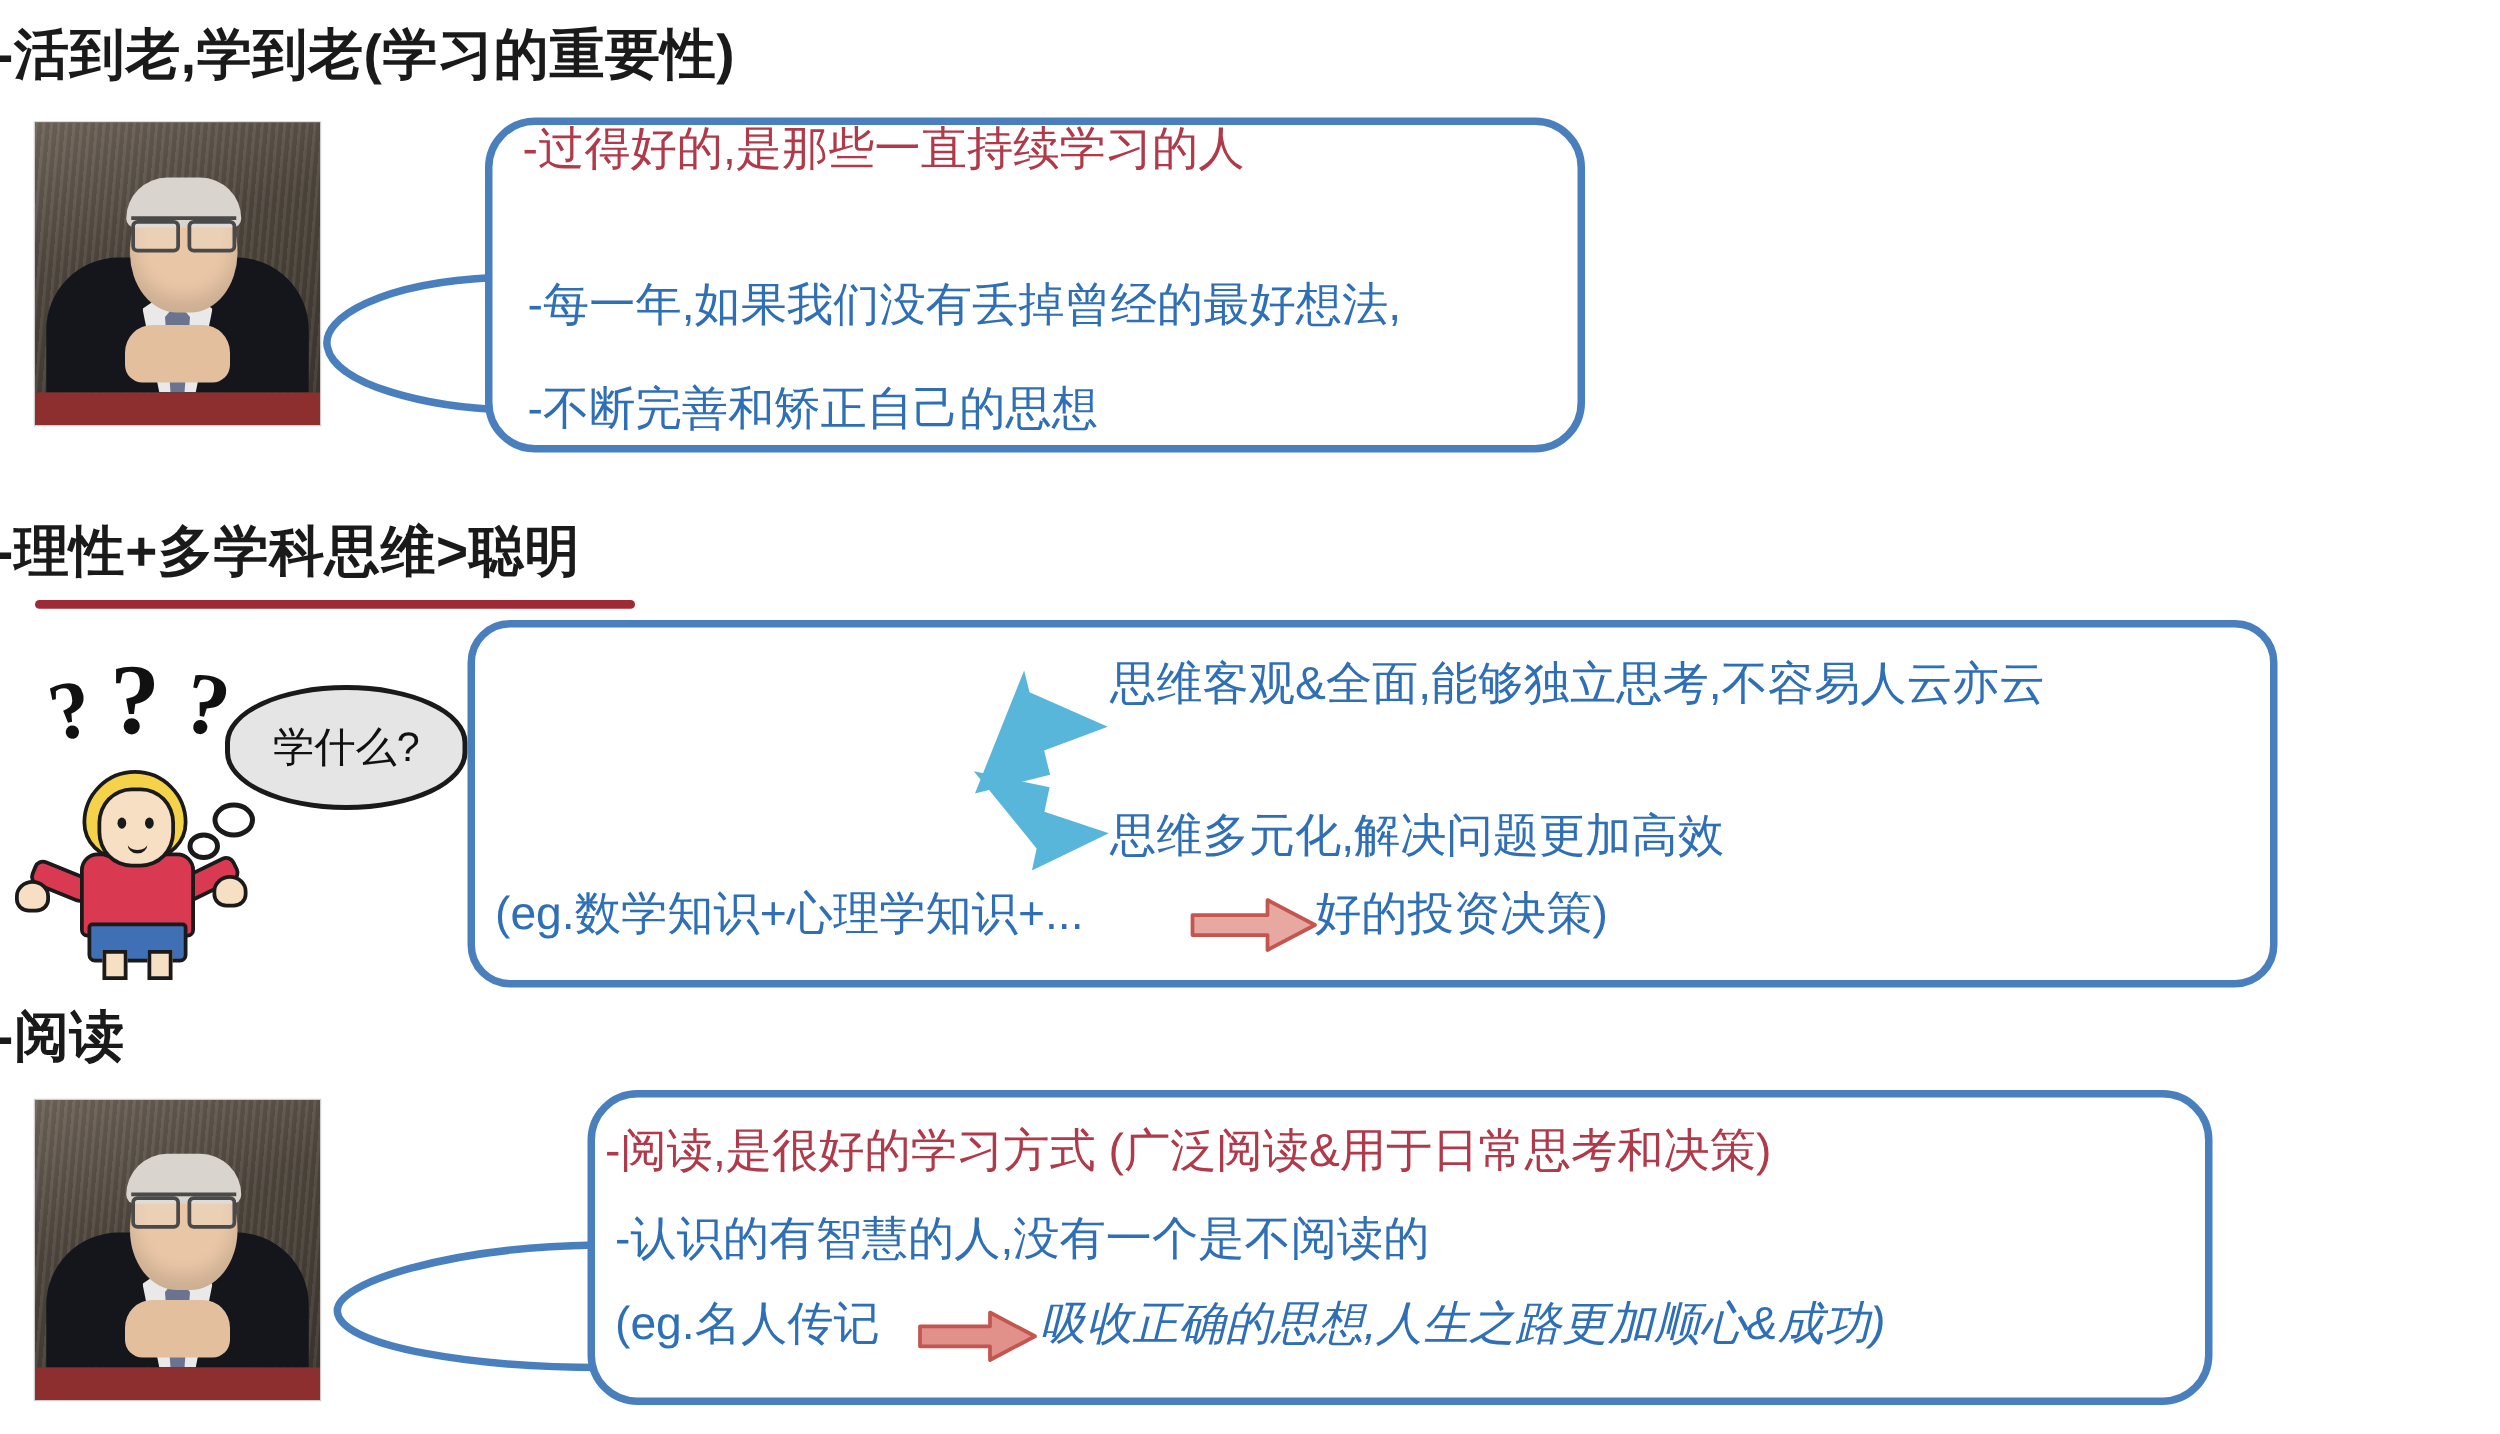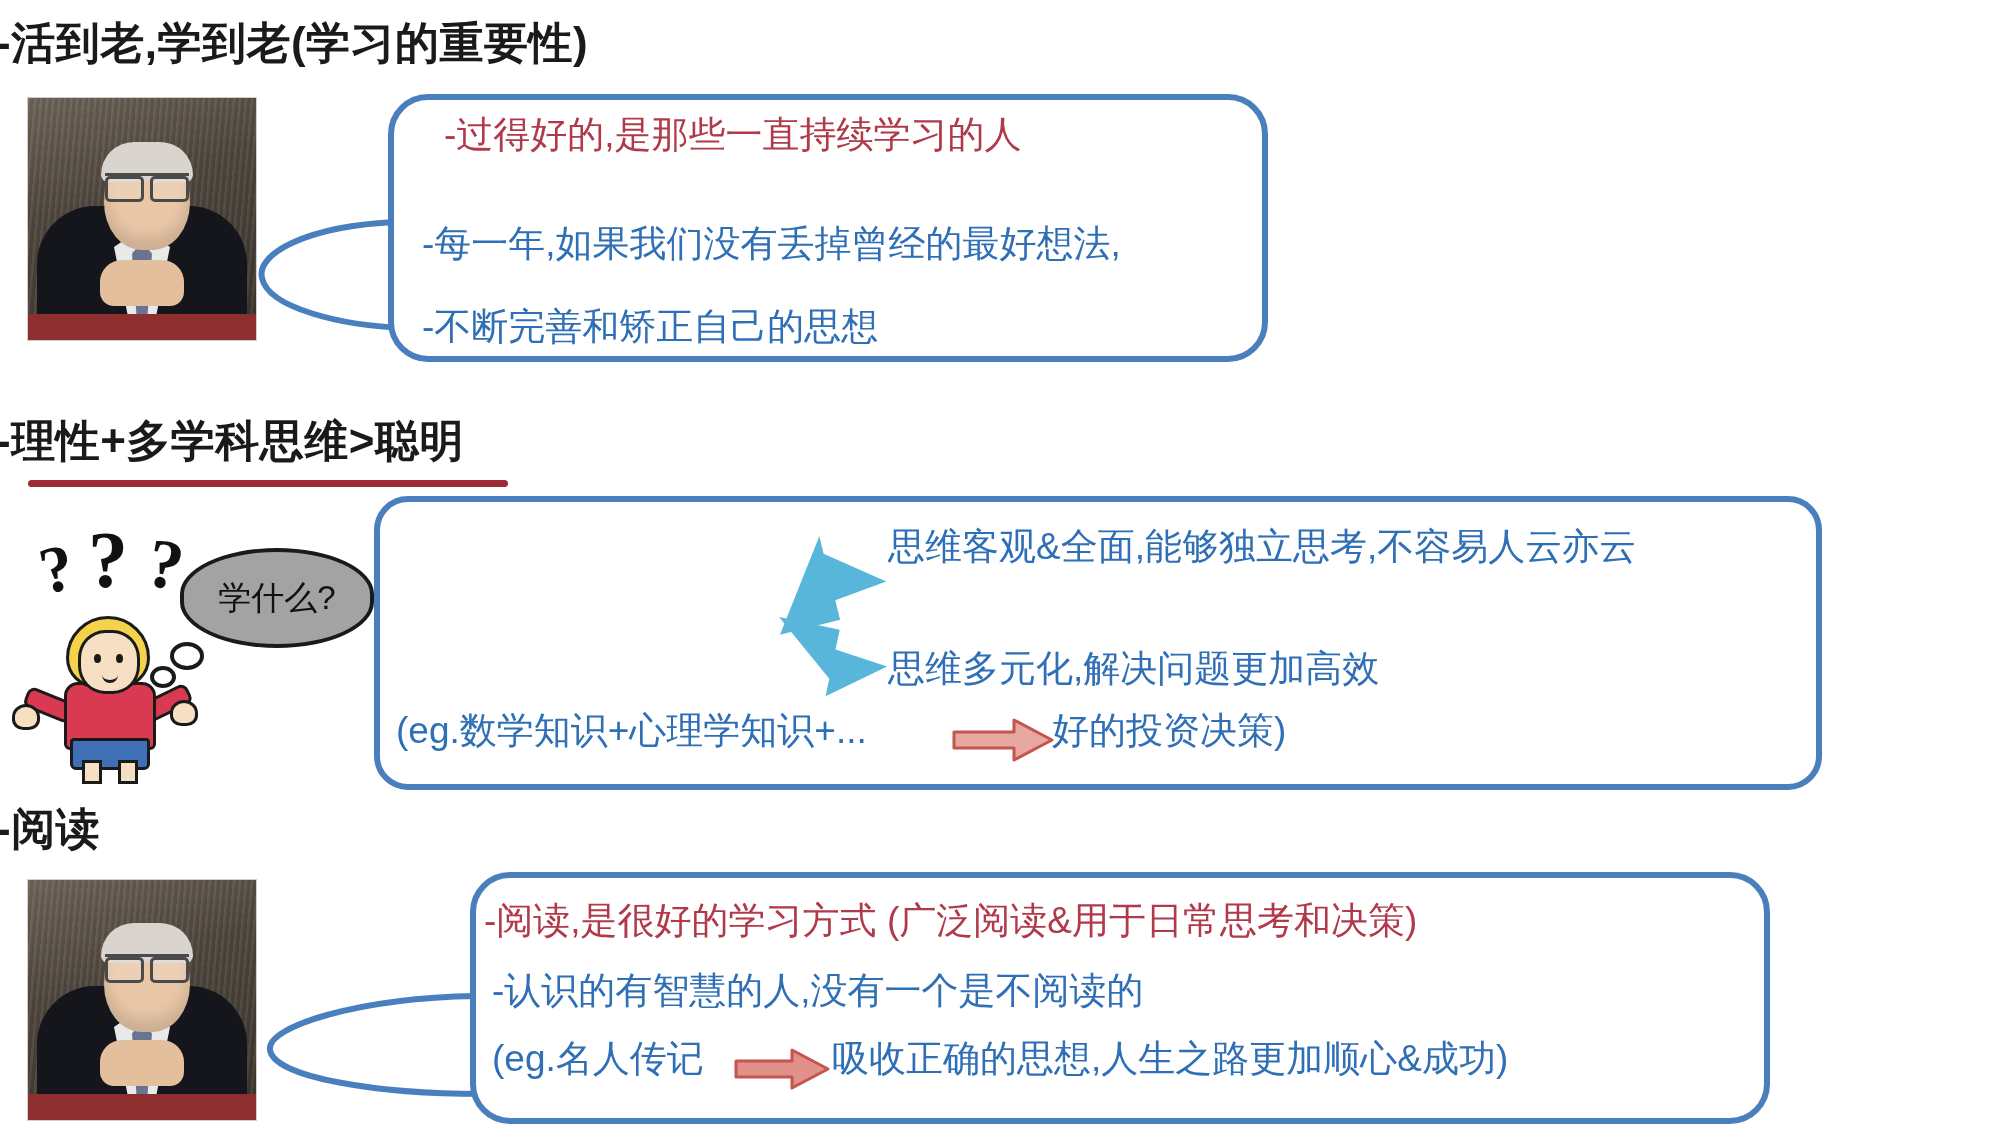"-过得好的,是那些一直持续学习的人" #b1-l1 { margin-left: 26px -> none; top: 112px -> 96px }
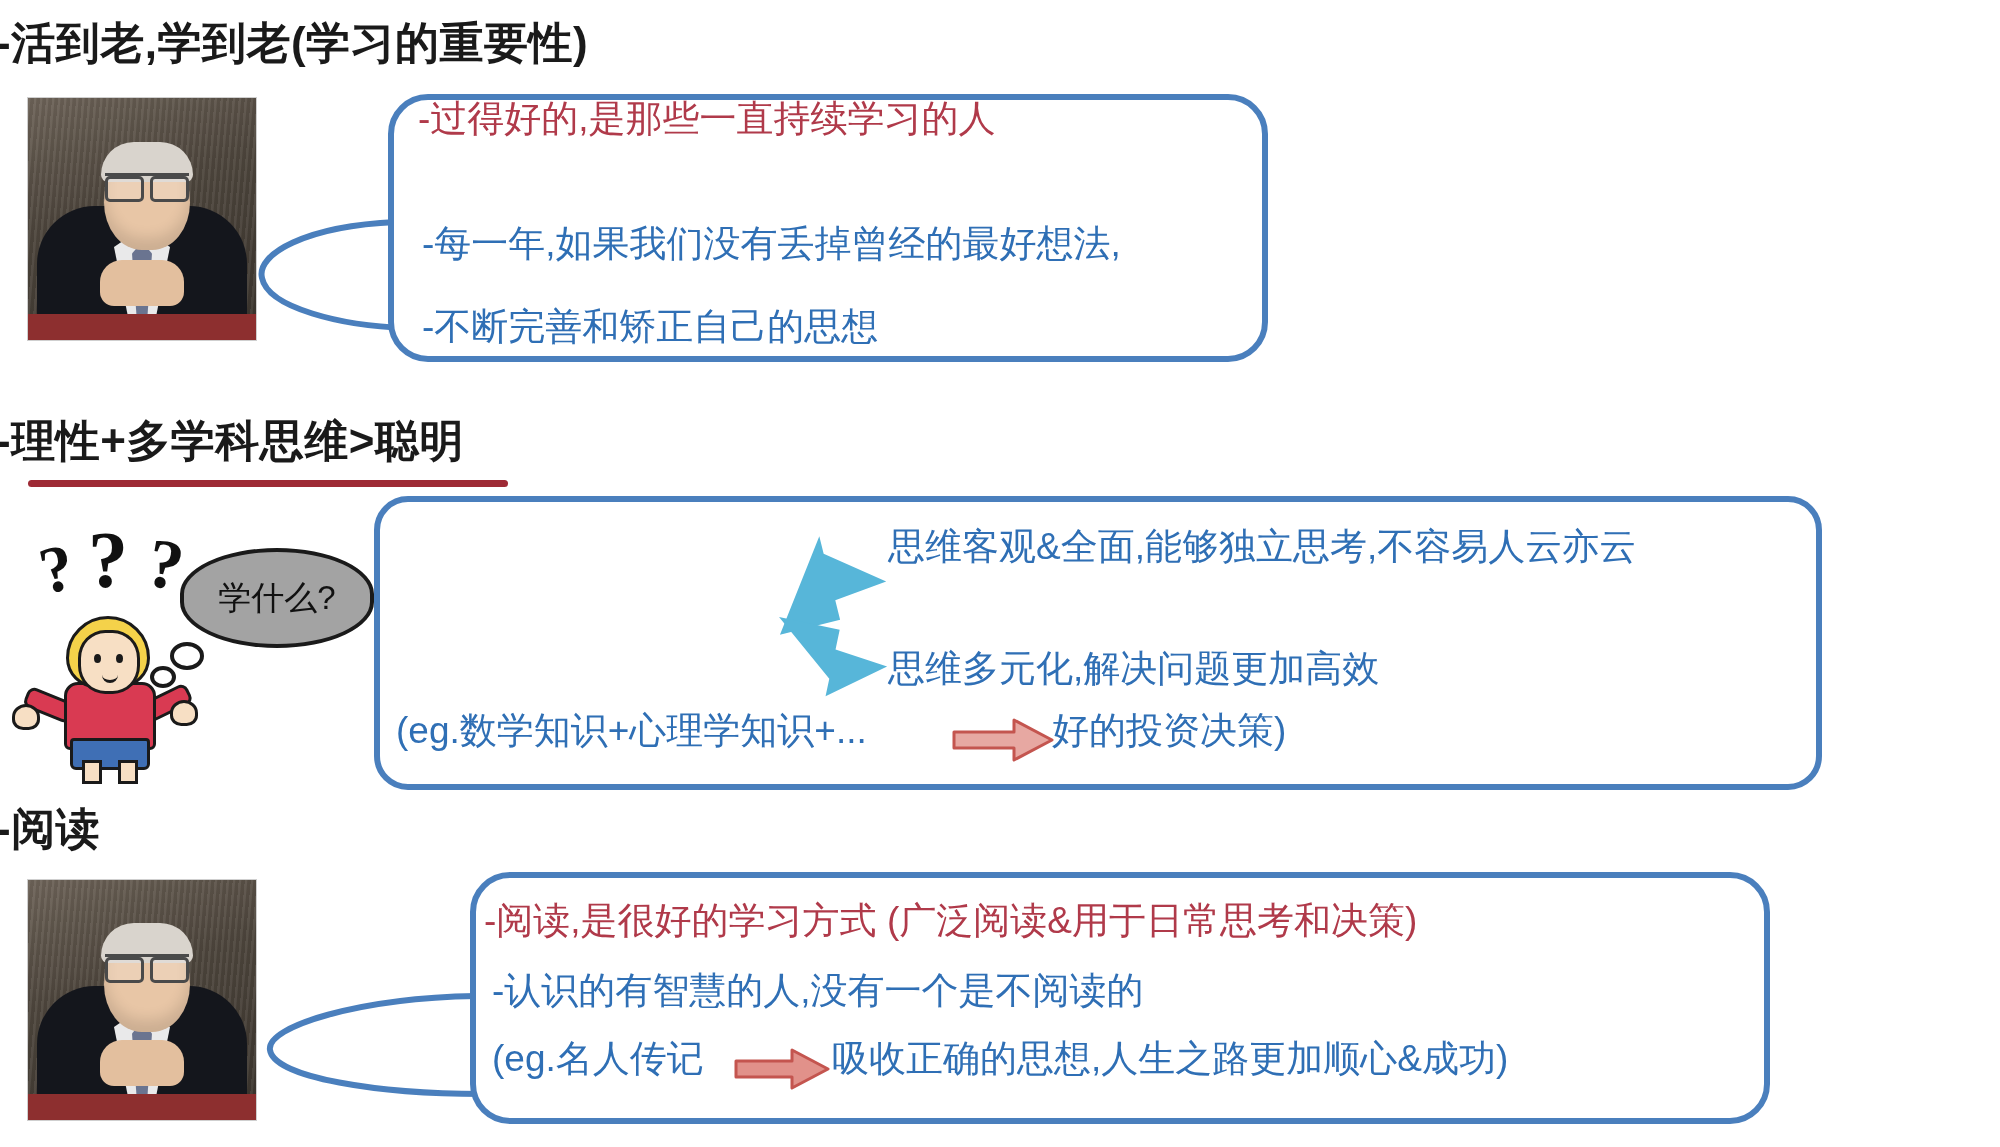"学什么?" .think-cloud { background: #a3a3a3 -> #e5e5e5 }
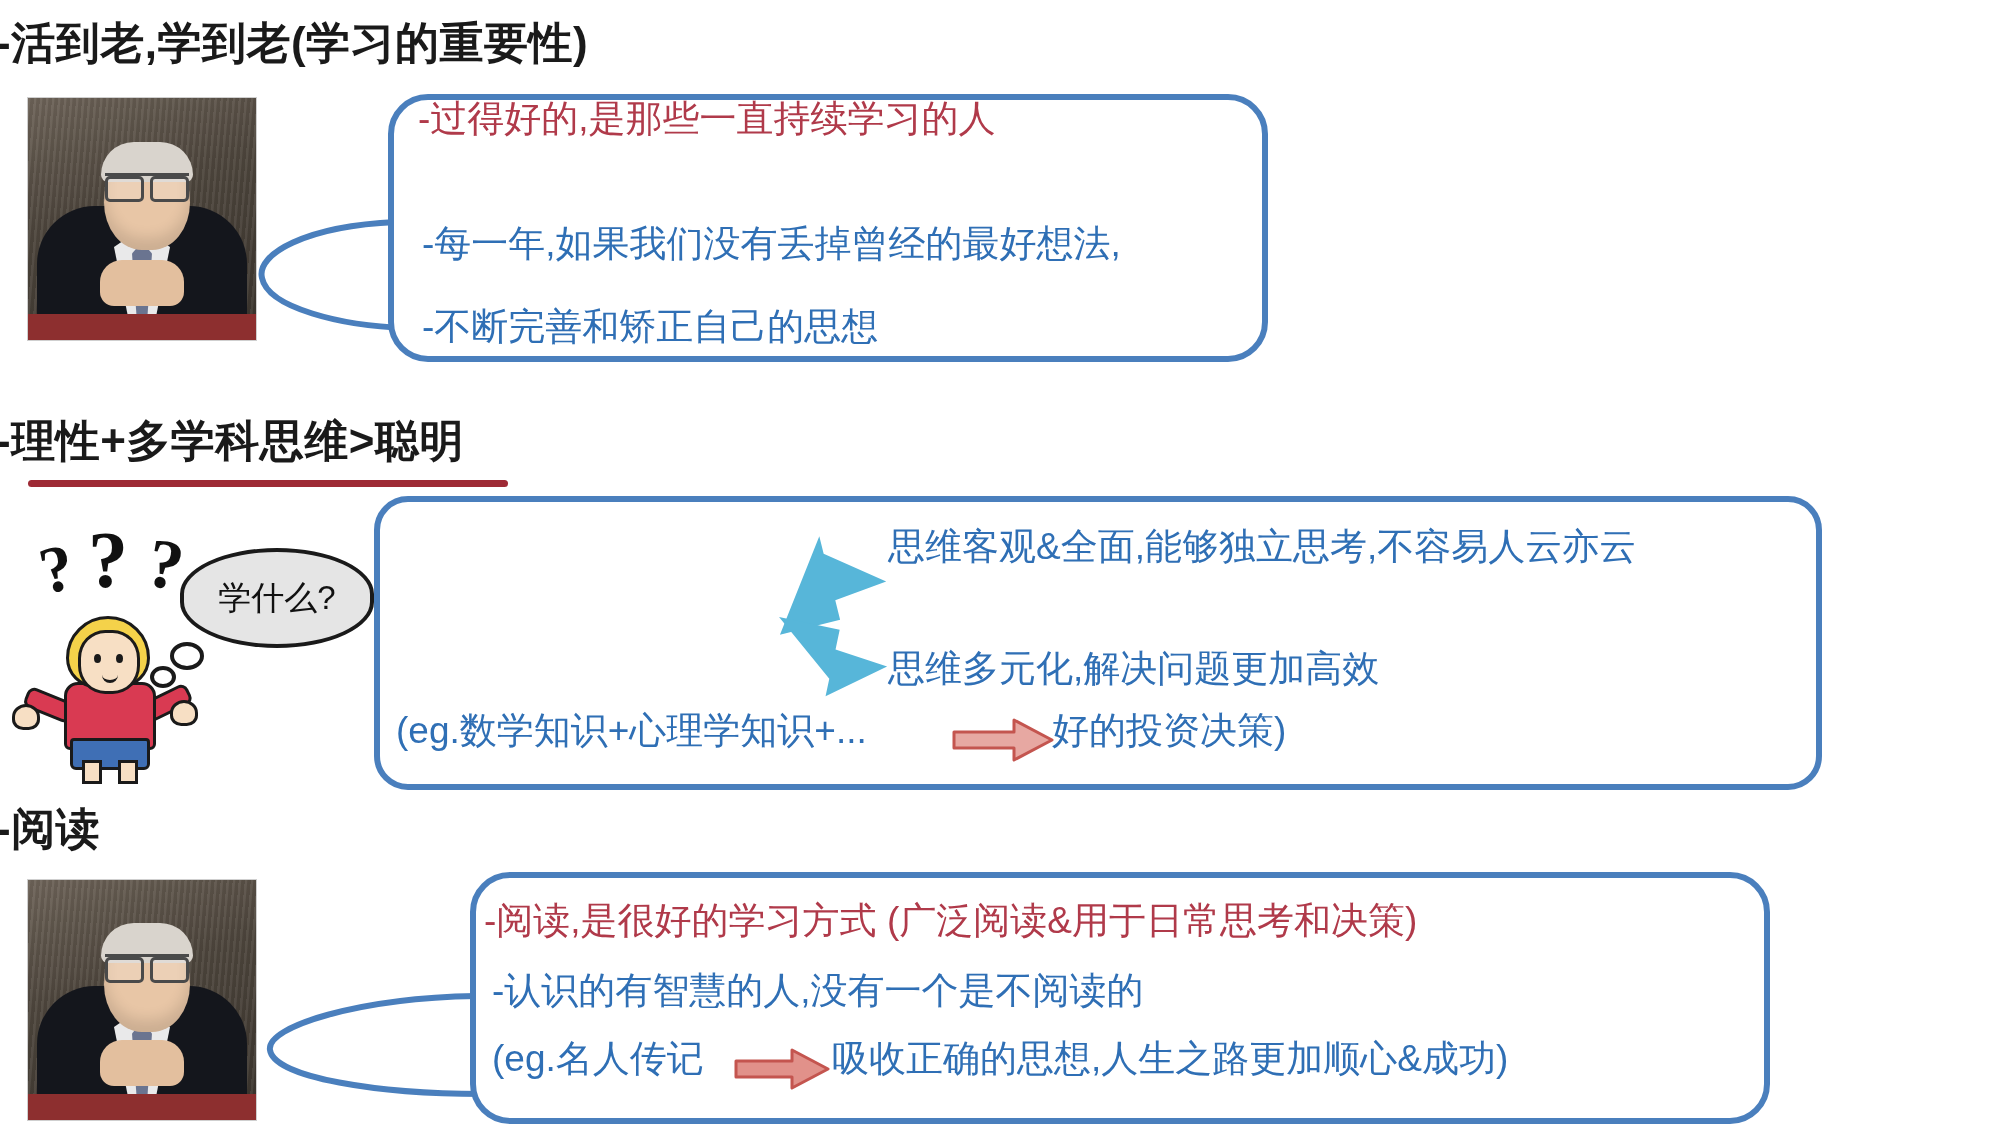"吸收正确的思想,人生之路更加顺心&成功)" #b3-l3b { font-style: none -> italic }
